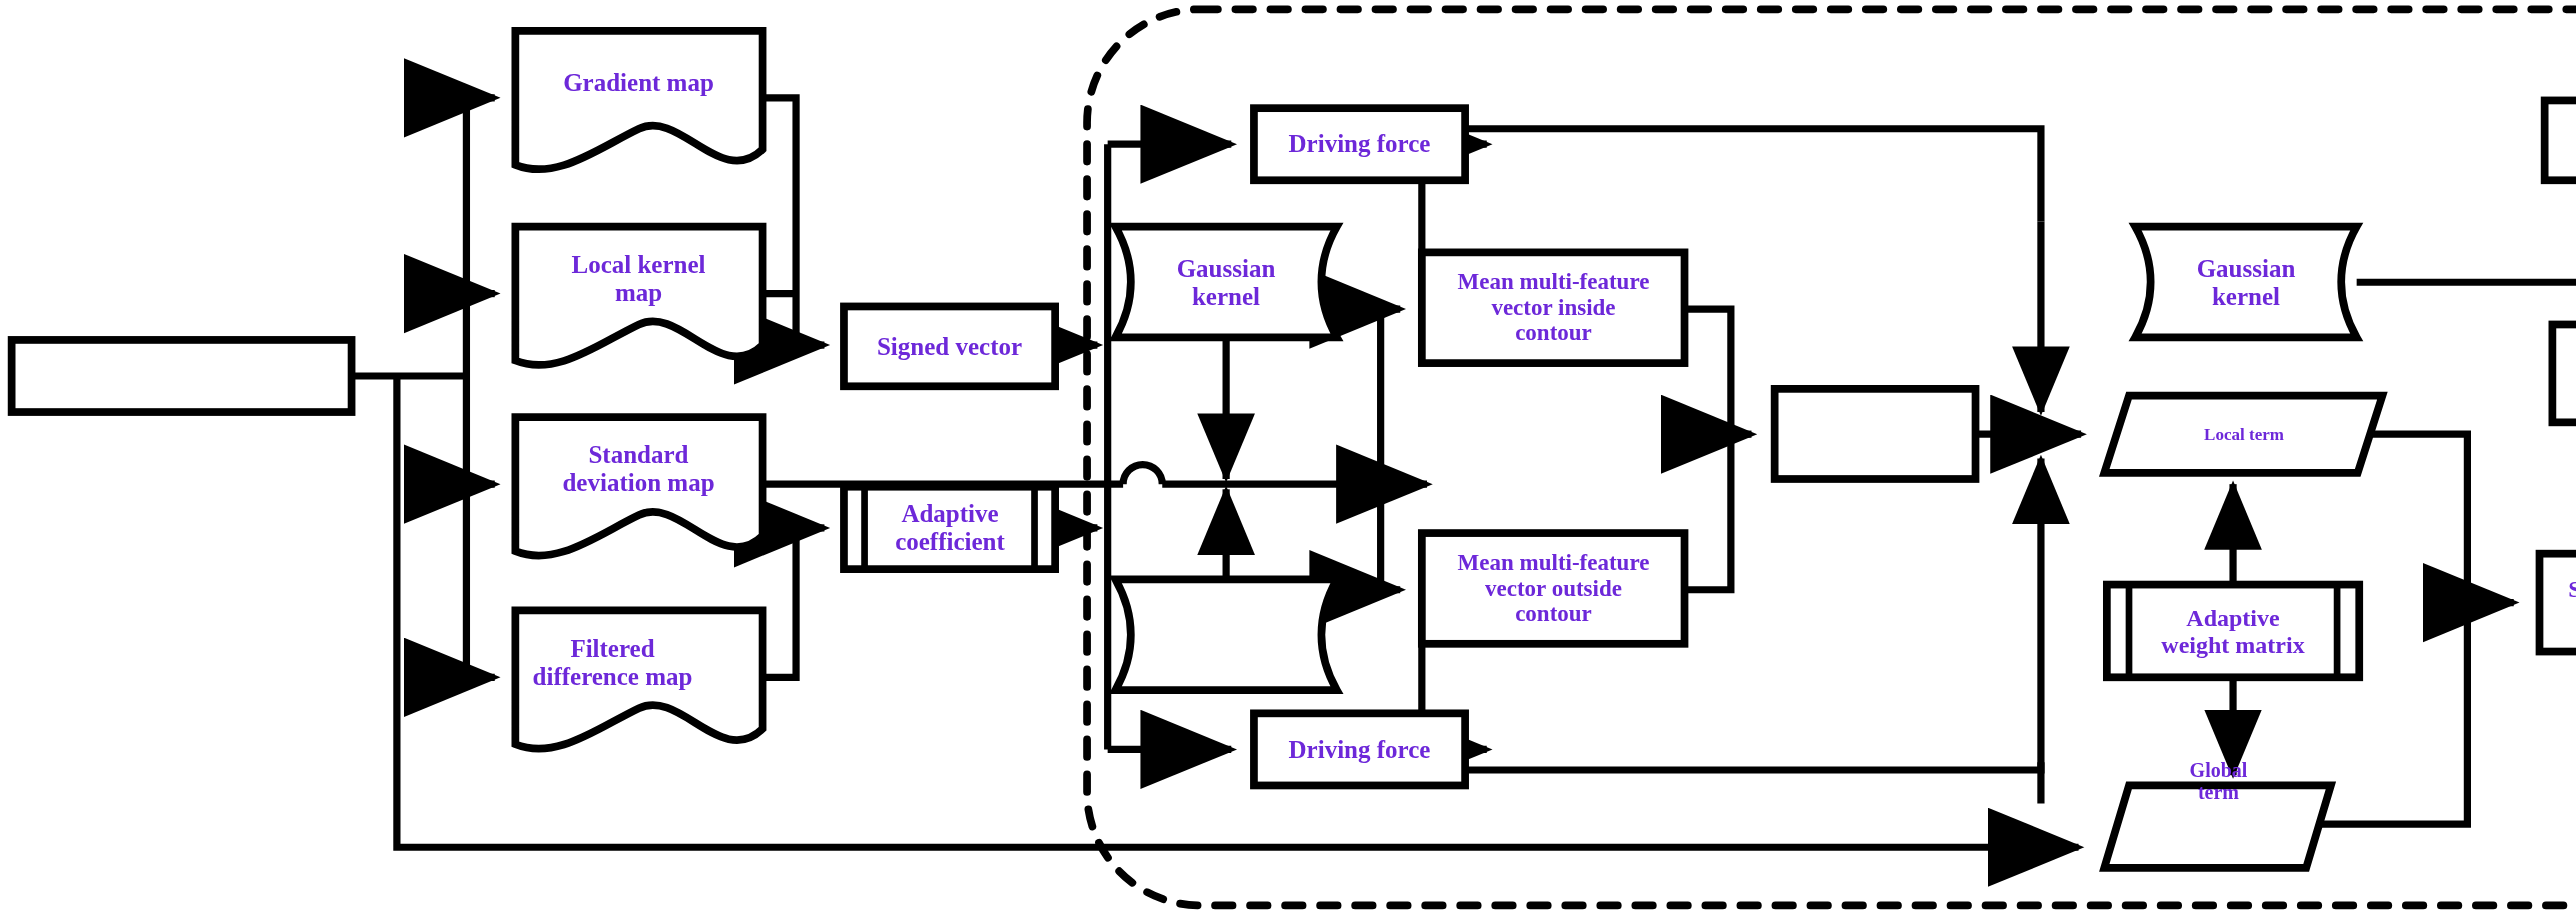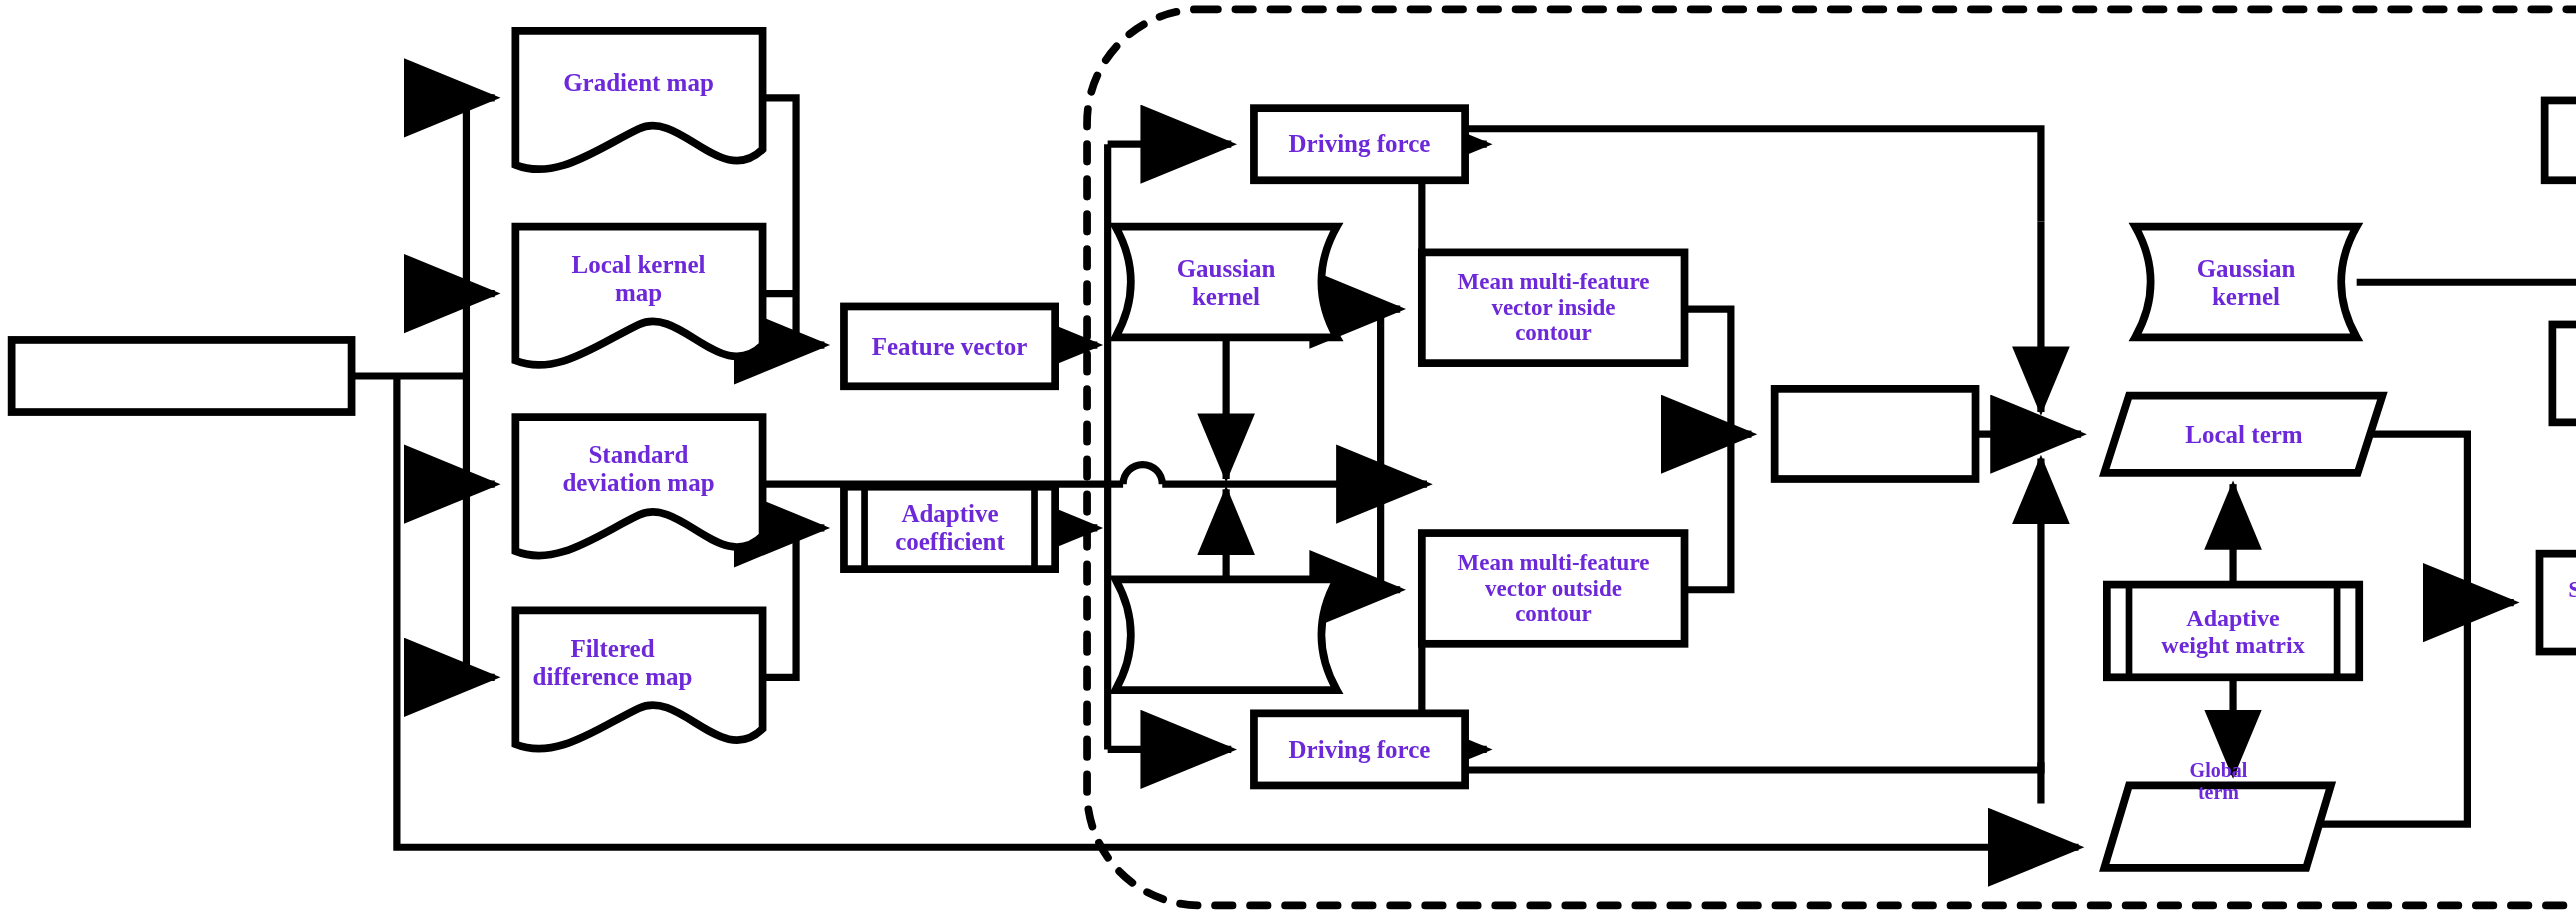"Feature vector" div.lbl { text: Feature -> Signed }
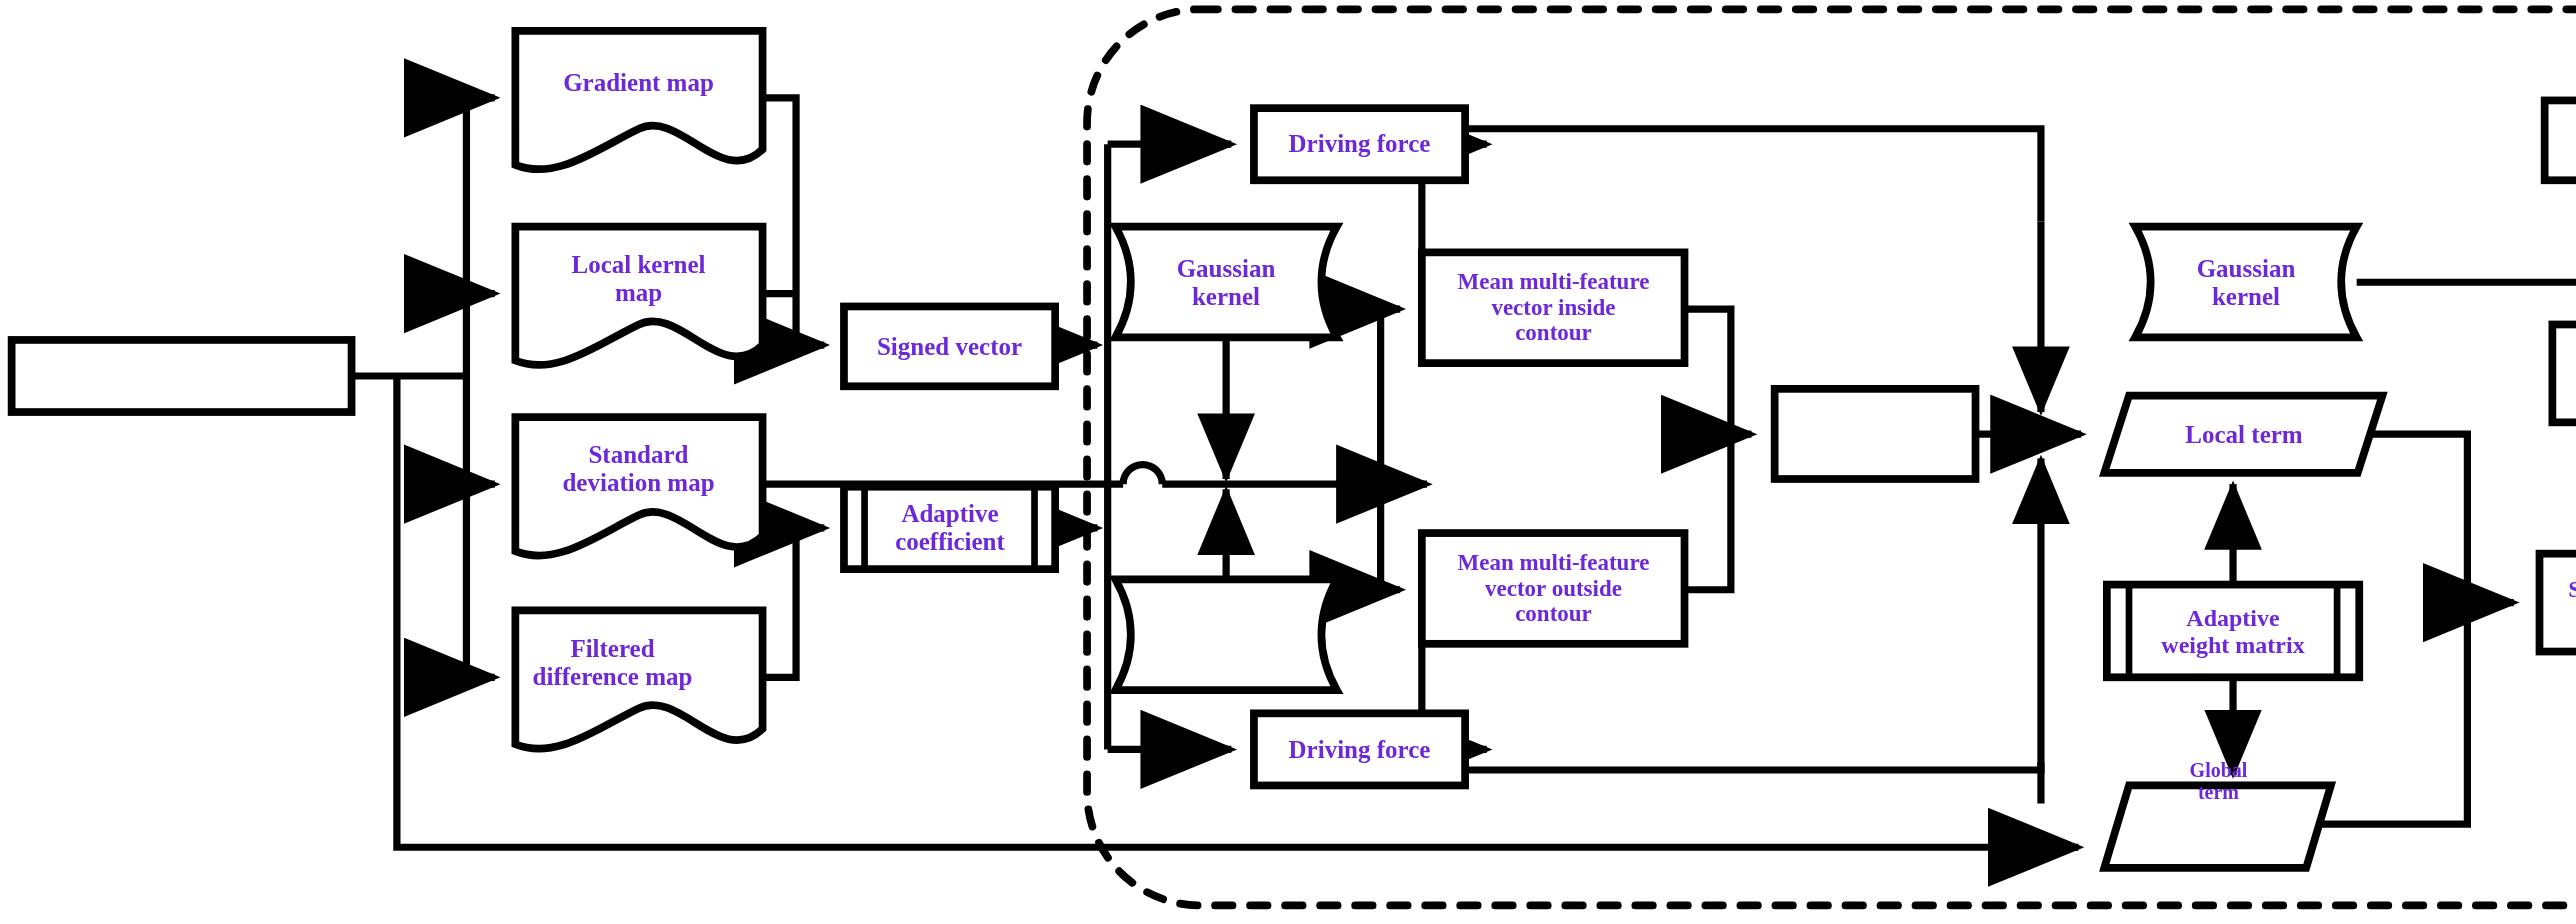"Local term" div.lbl { font-size: 25px -> 17px }
